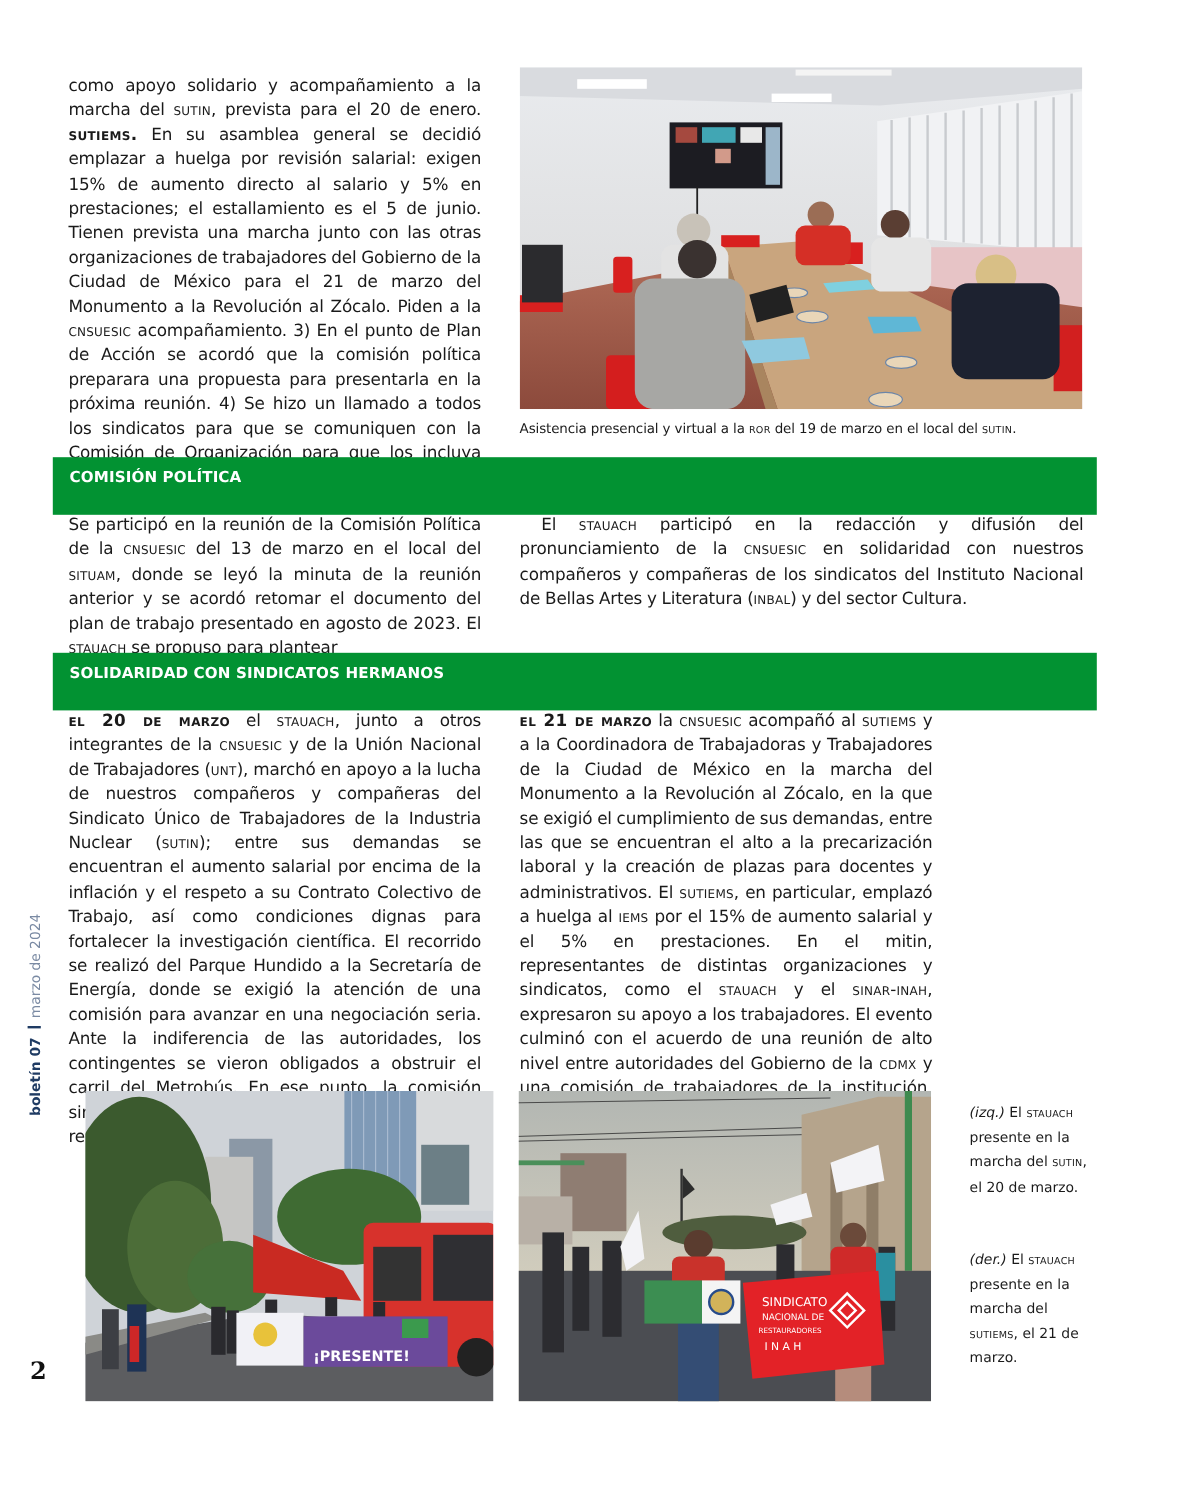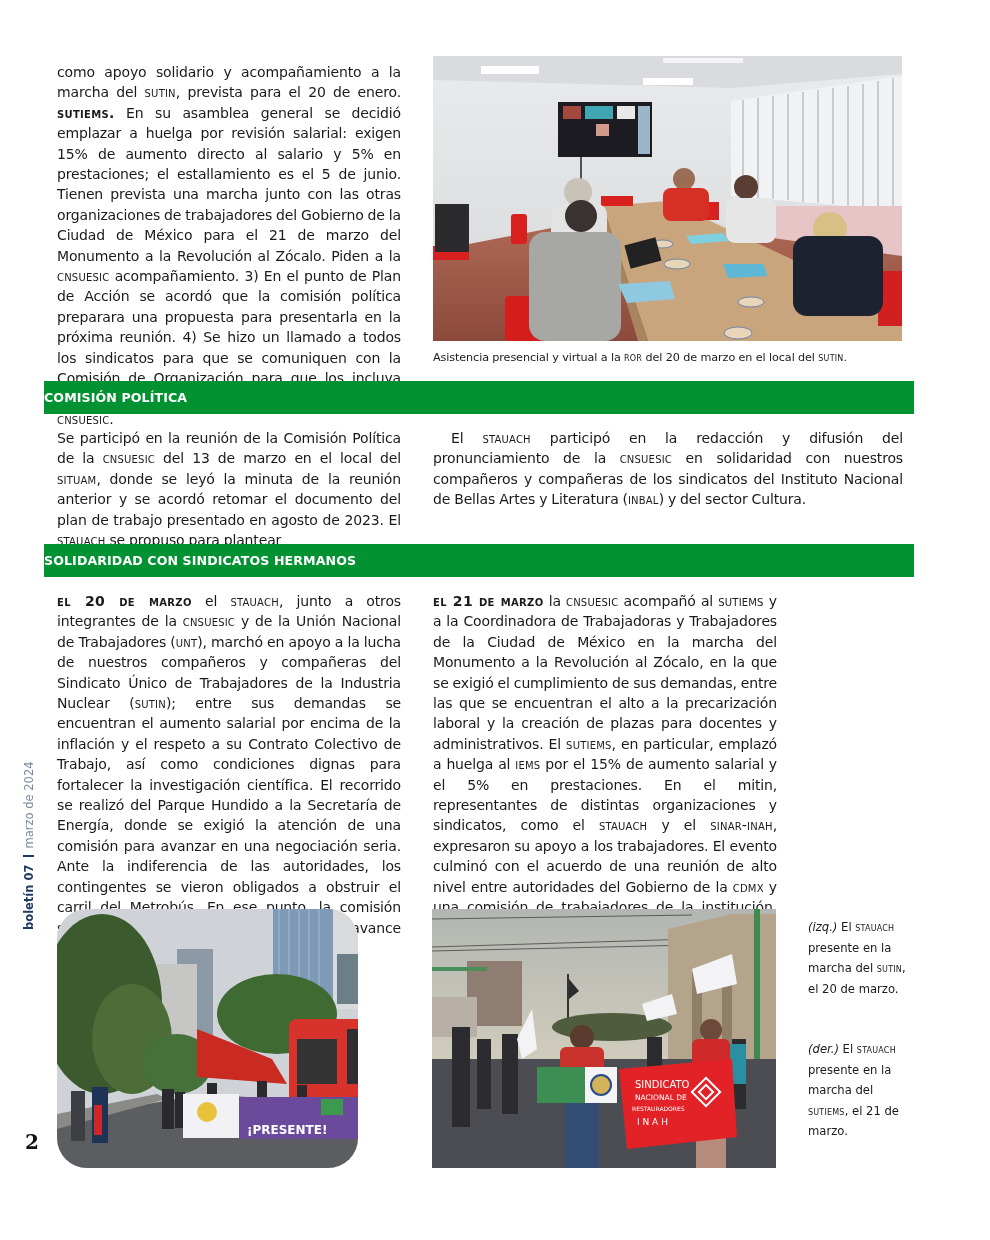"del 20 de marzo en" span { text: 20 -> 19 }
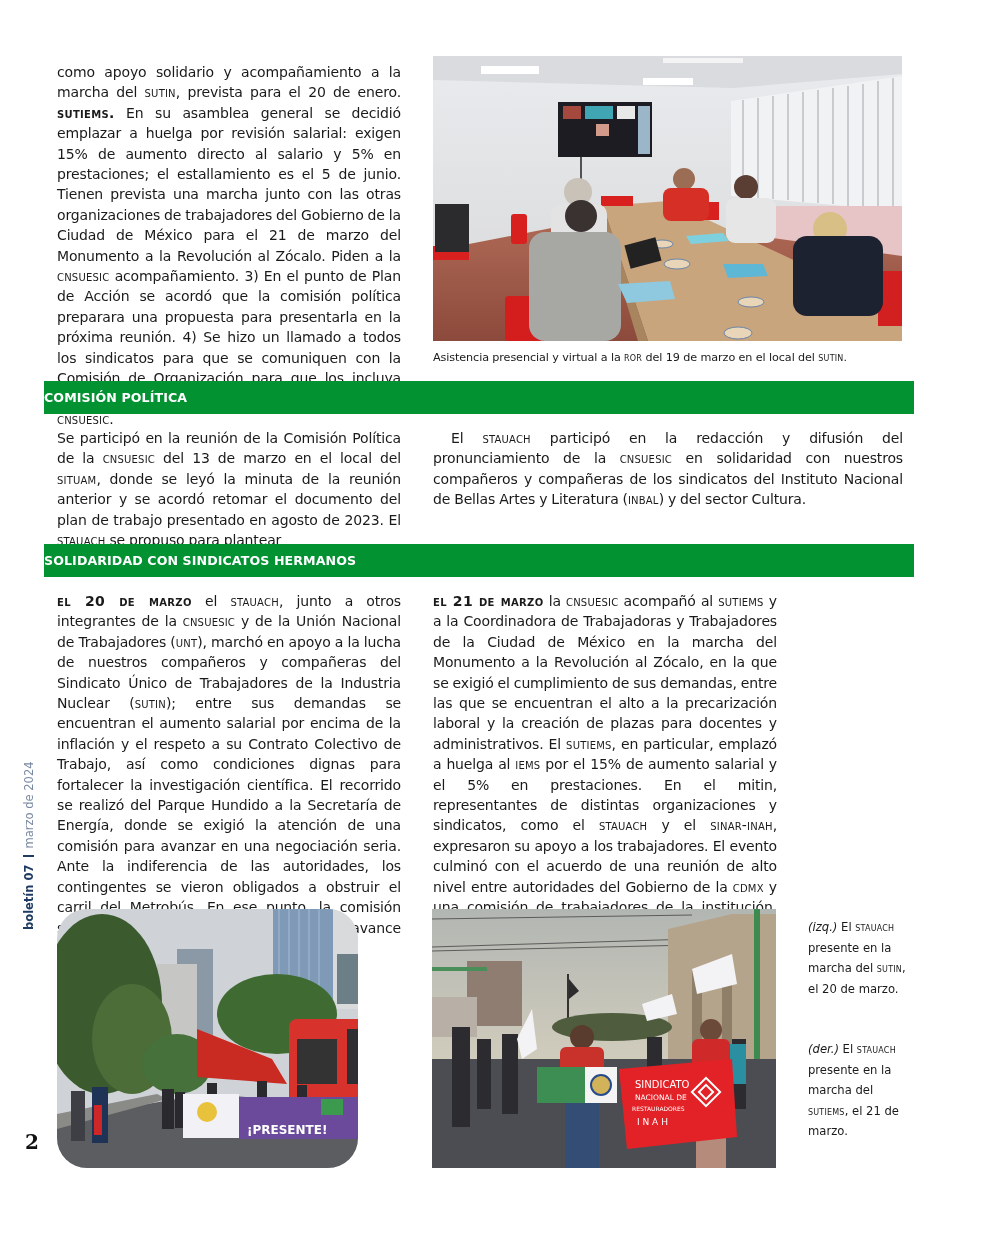"COMISIÓN POLÍTICA" .green-bar { height: 33px -> 48px; padding-left: 0 -> 14px }
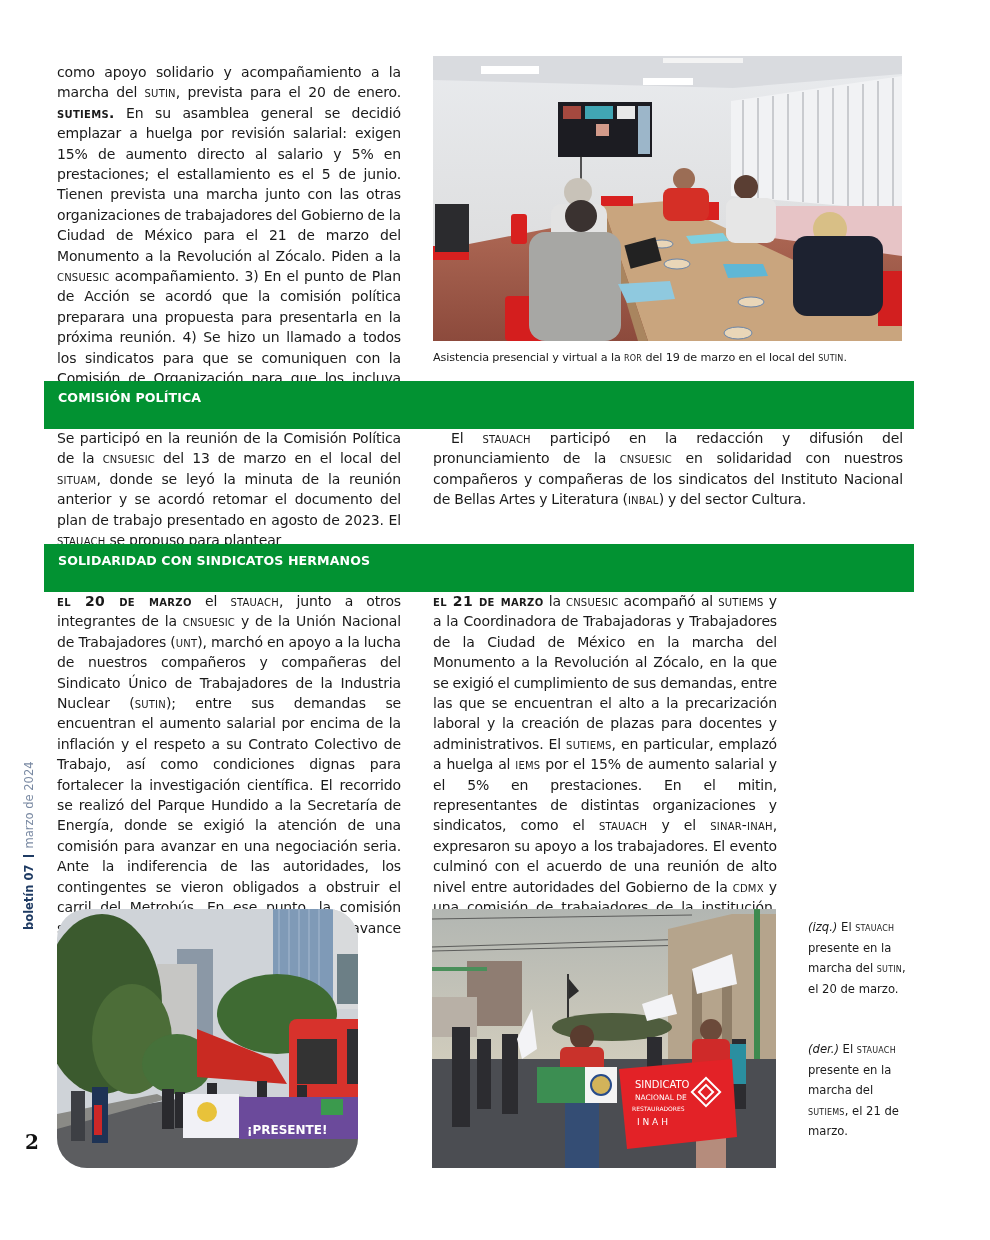"¡PRESENTE!" div.photo { border-radius: 30px -> none; left: 57px -> 71px; width: 301px -> 340px }
